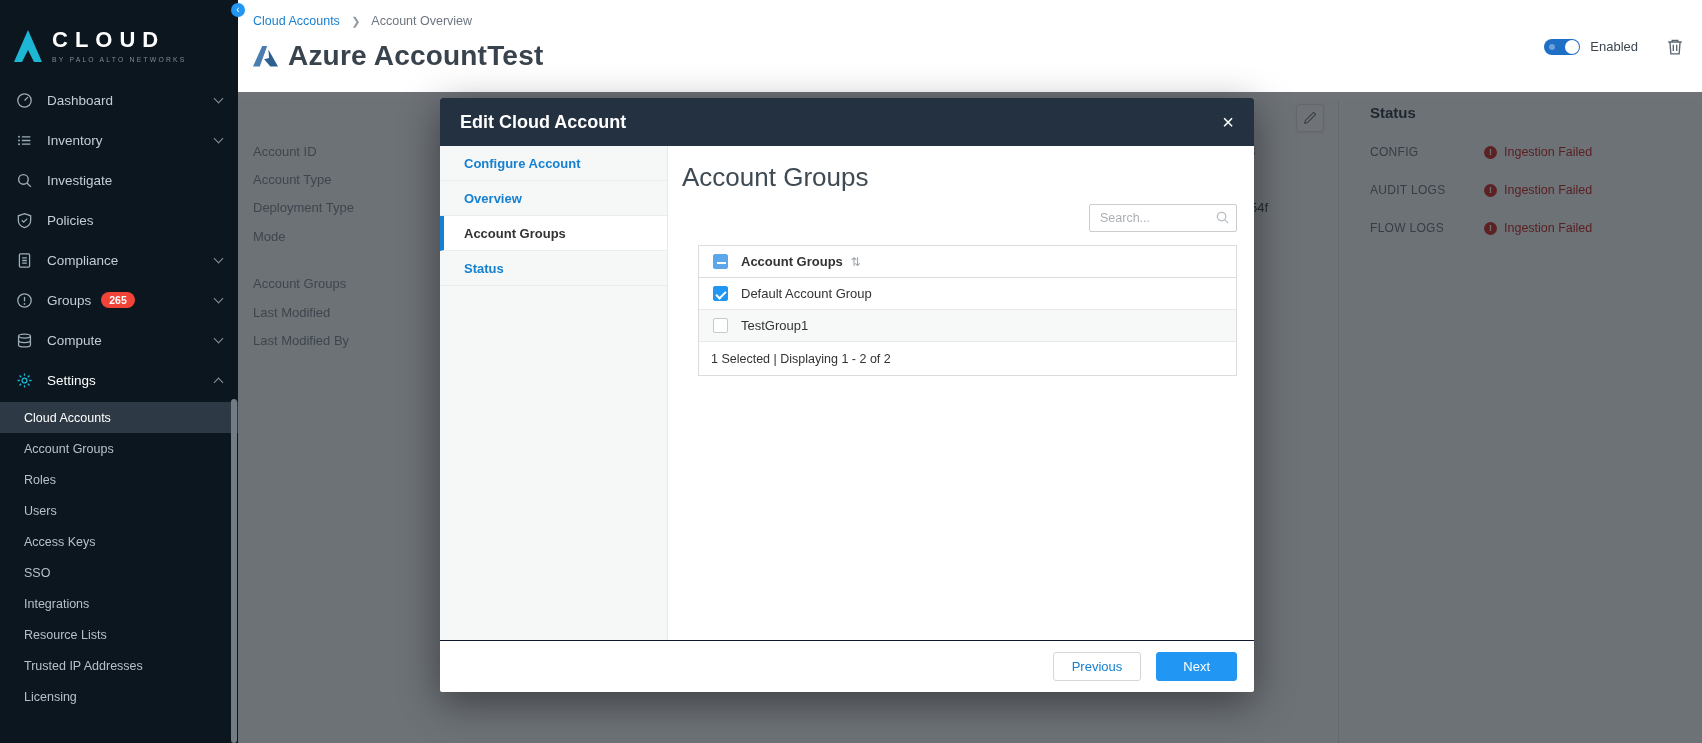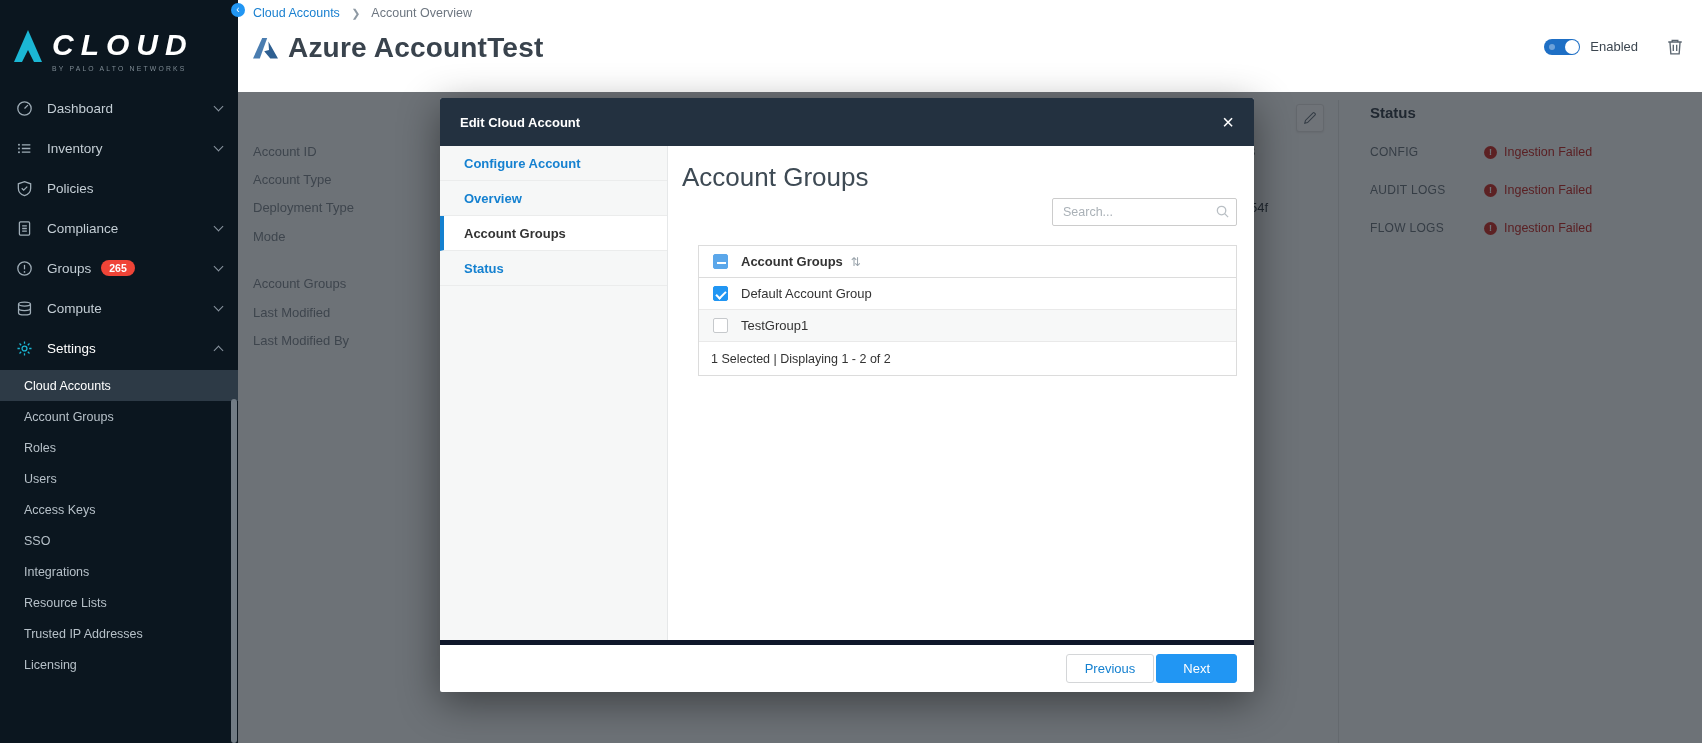"Cloud Accounts ❯ Account Overview" .topbar { padding: 6px 0 0 15px -> 14px 0 0 15px }
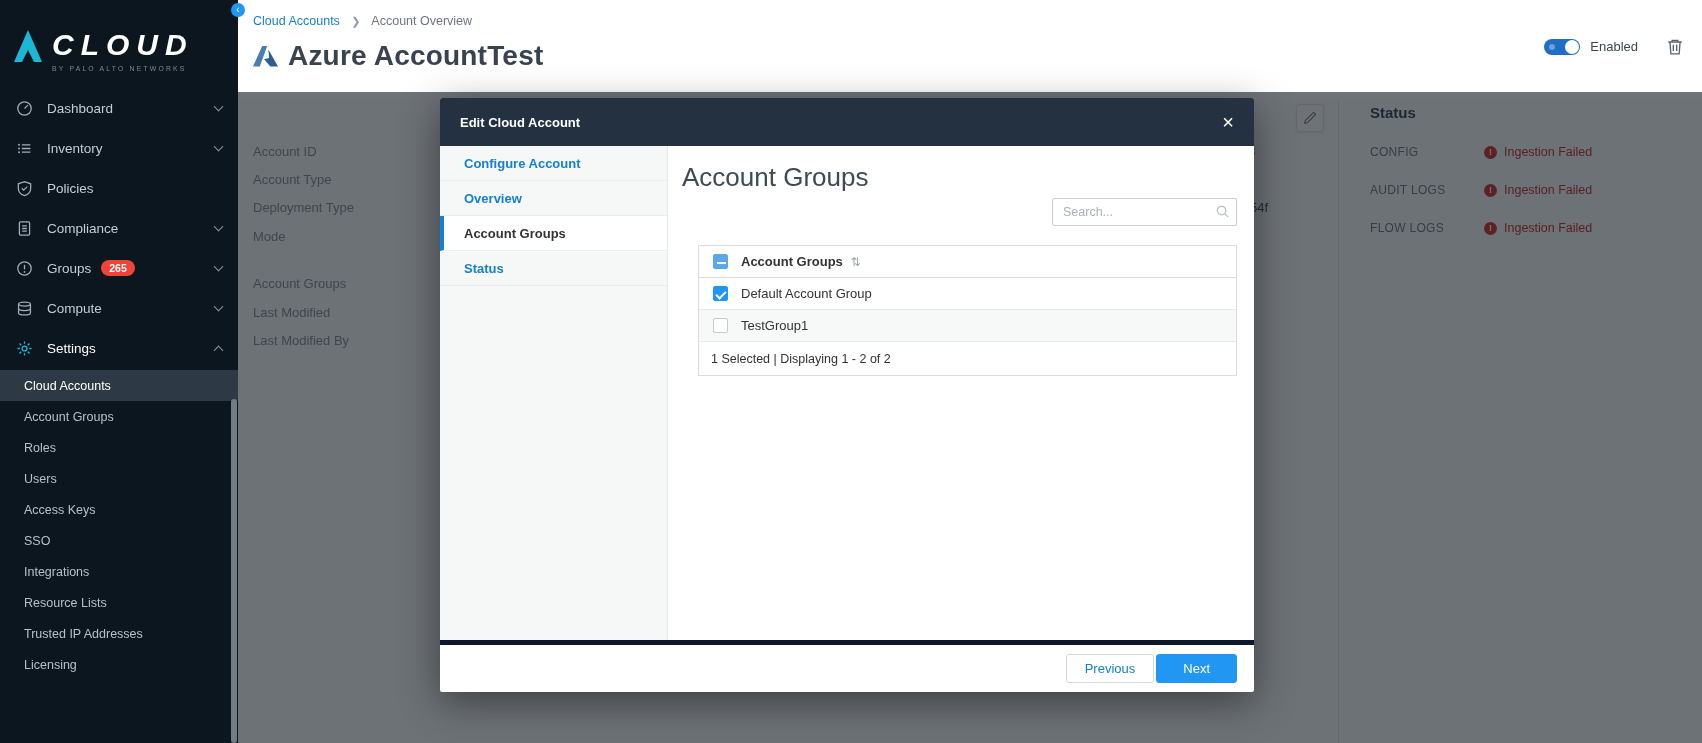"CLOUD" .logo-title { font-size: 30px -> 22px; font-style: italic -> none }
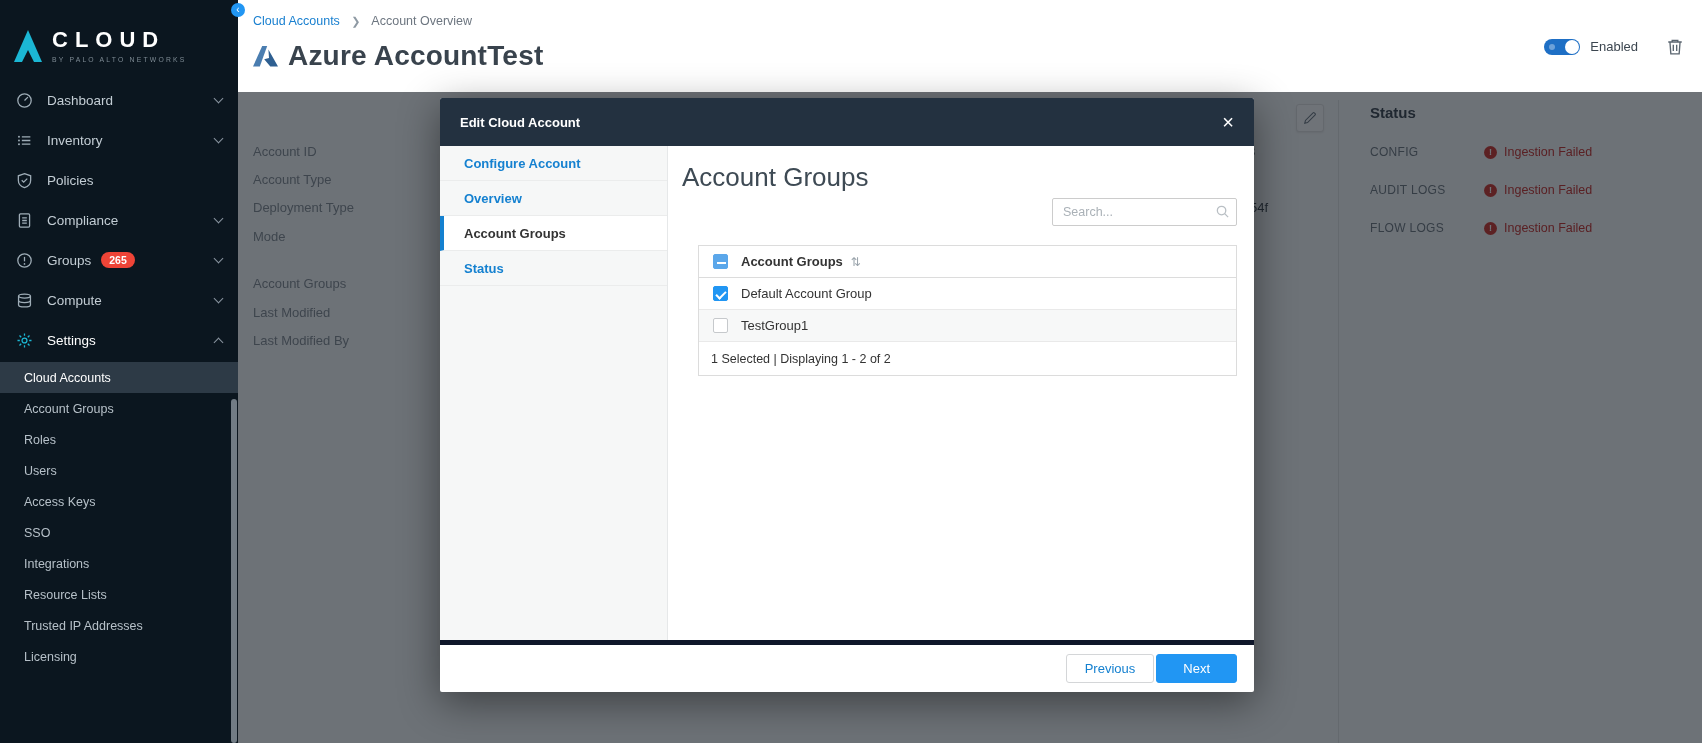"Edit Cloud Account" .modal-title { font-size: 13px -> 18px }
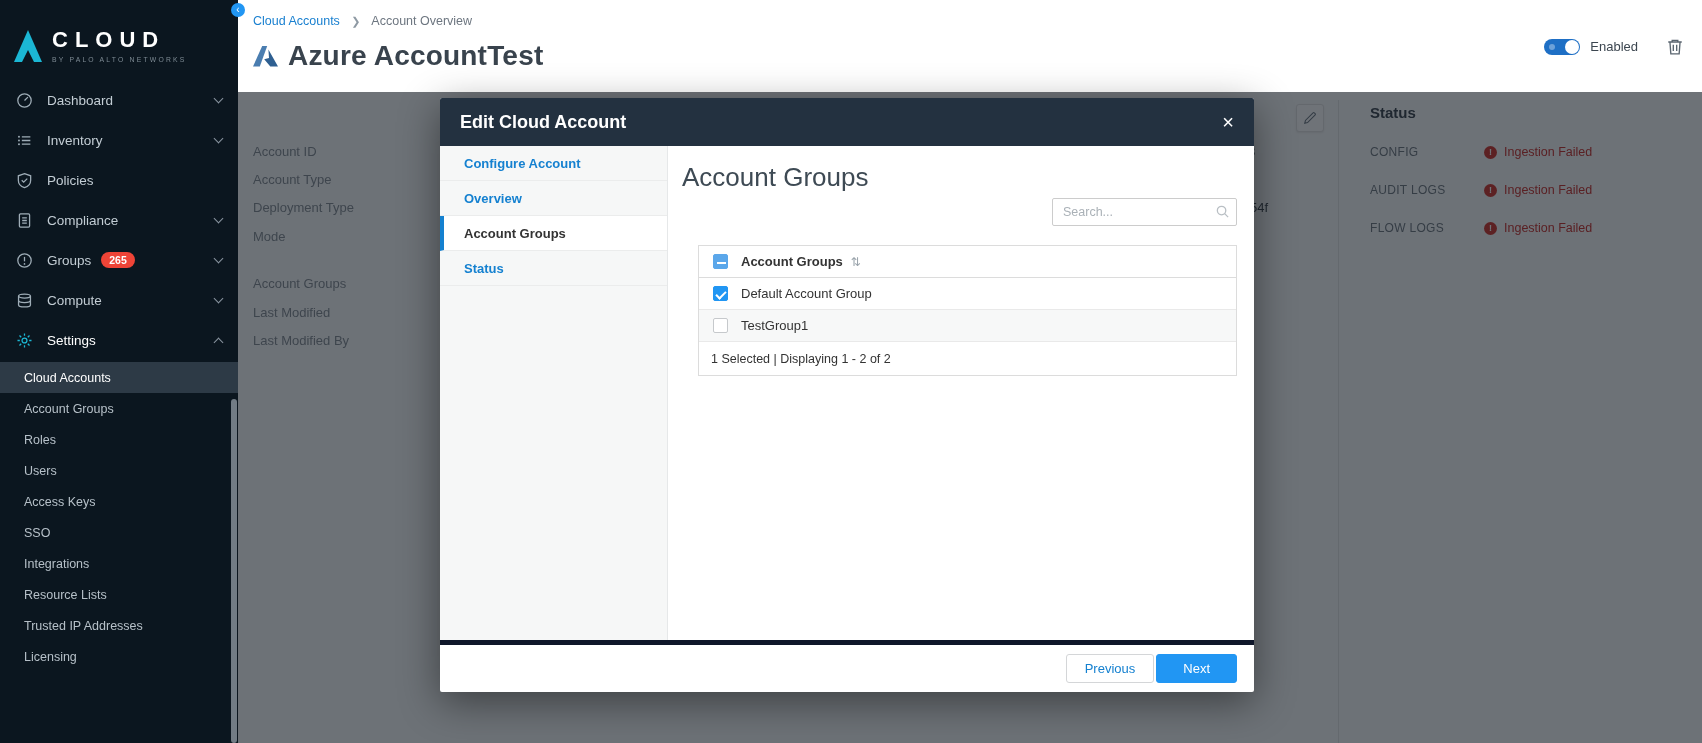"Investigate" div.nav-item { html: none -> <div> <span> <svg> <circle></circle> <path></path> </svg> </span> <span>Investigate</span> </div> }
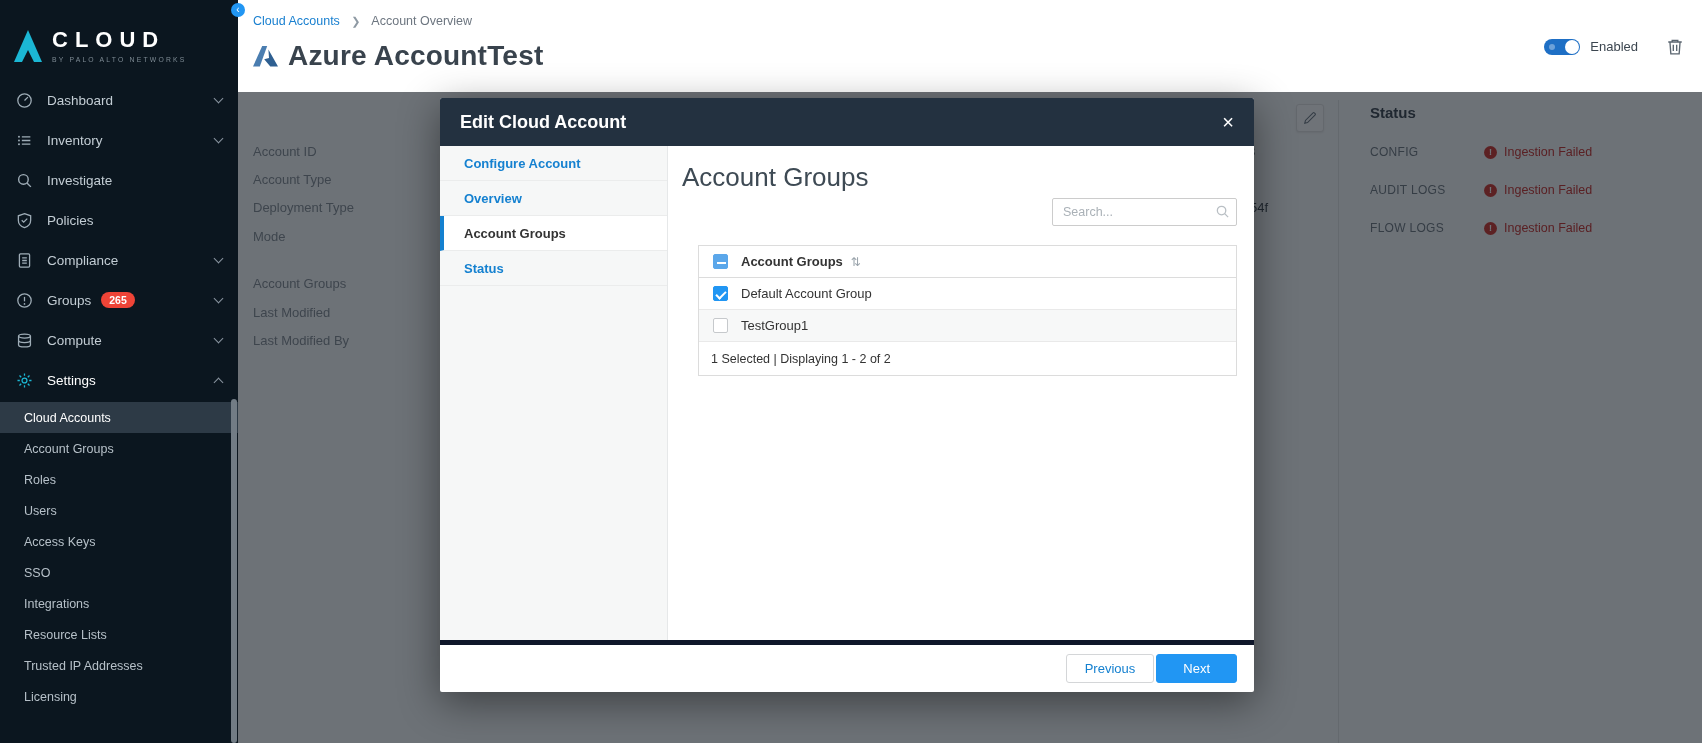"Search..." .search-wrap { top: 52px -> 58px; width: 185px -> 148px }
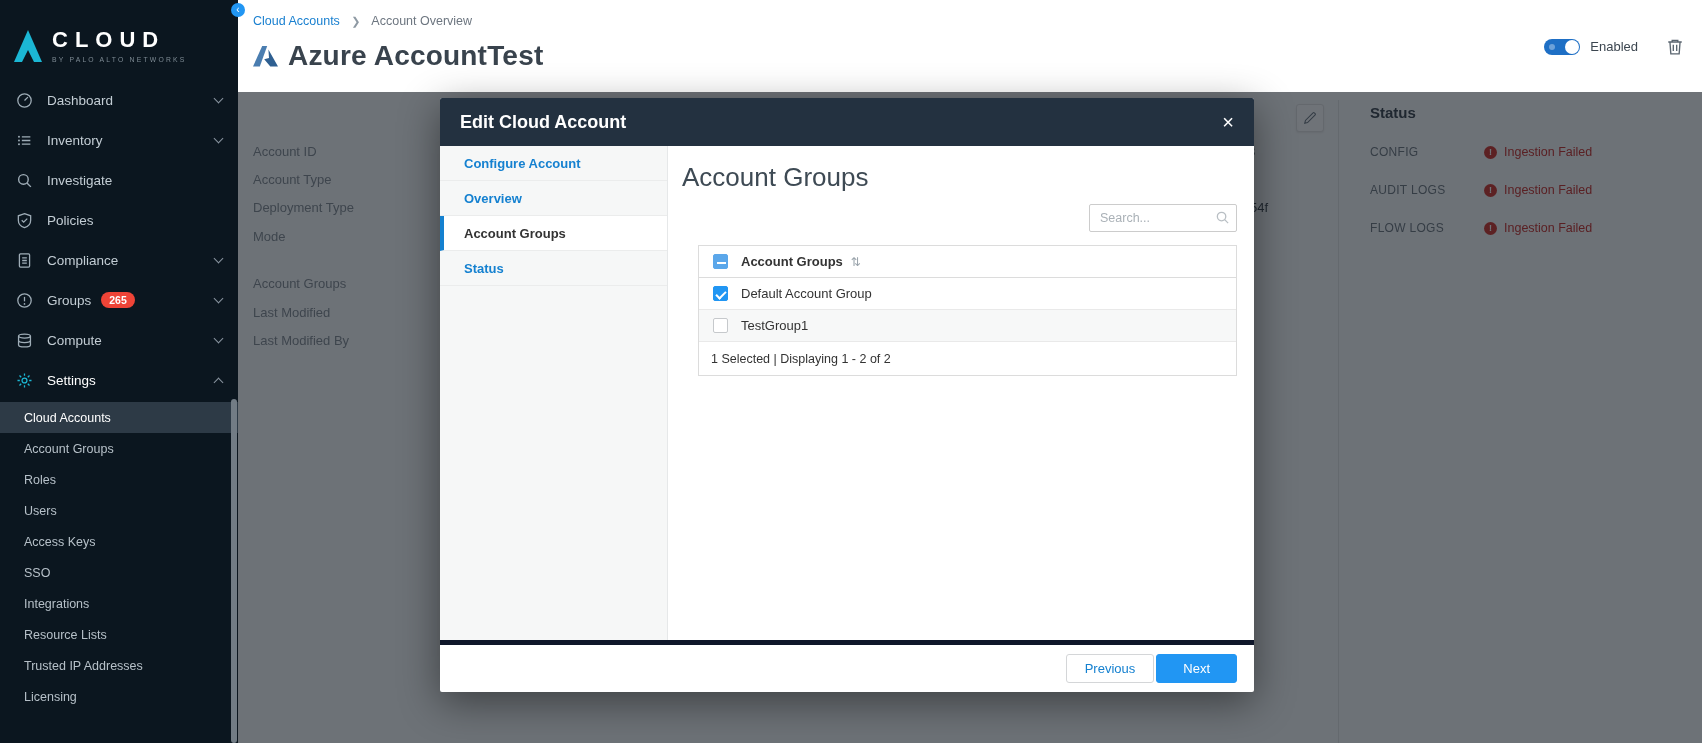"Previous" .modal-footer { border-top: 5px solid #0f172a -> 1px solid #0f172a; gap: 2px -> 15px }
